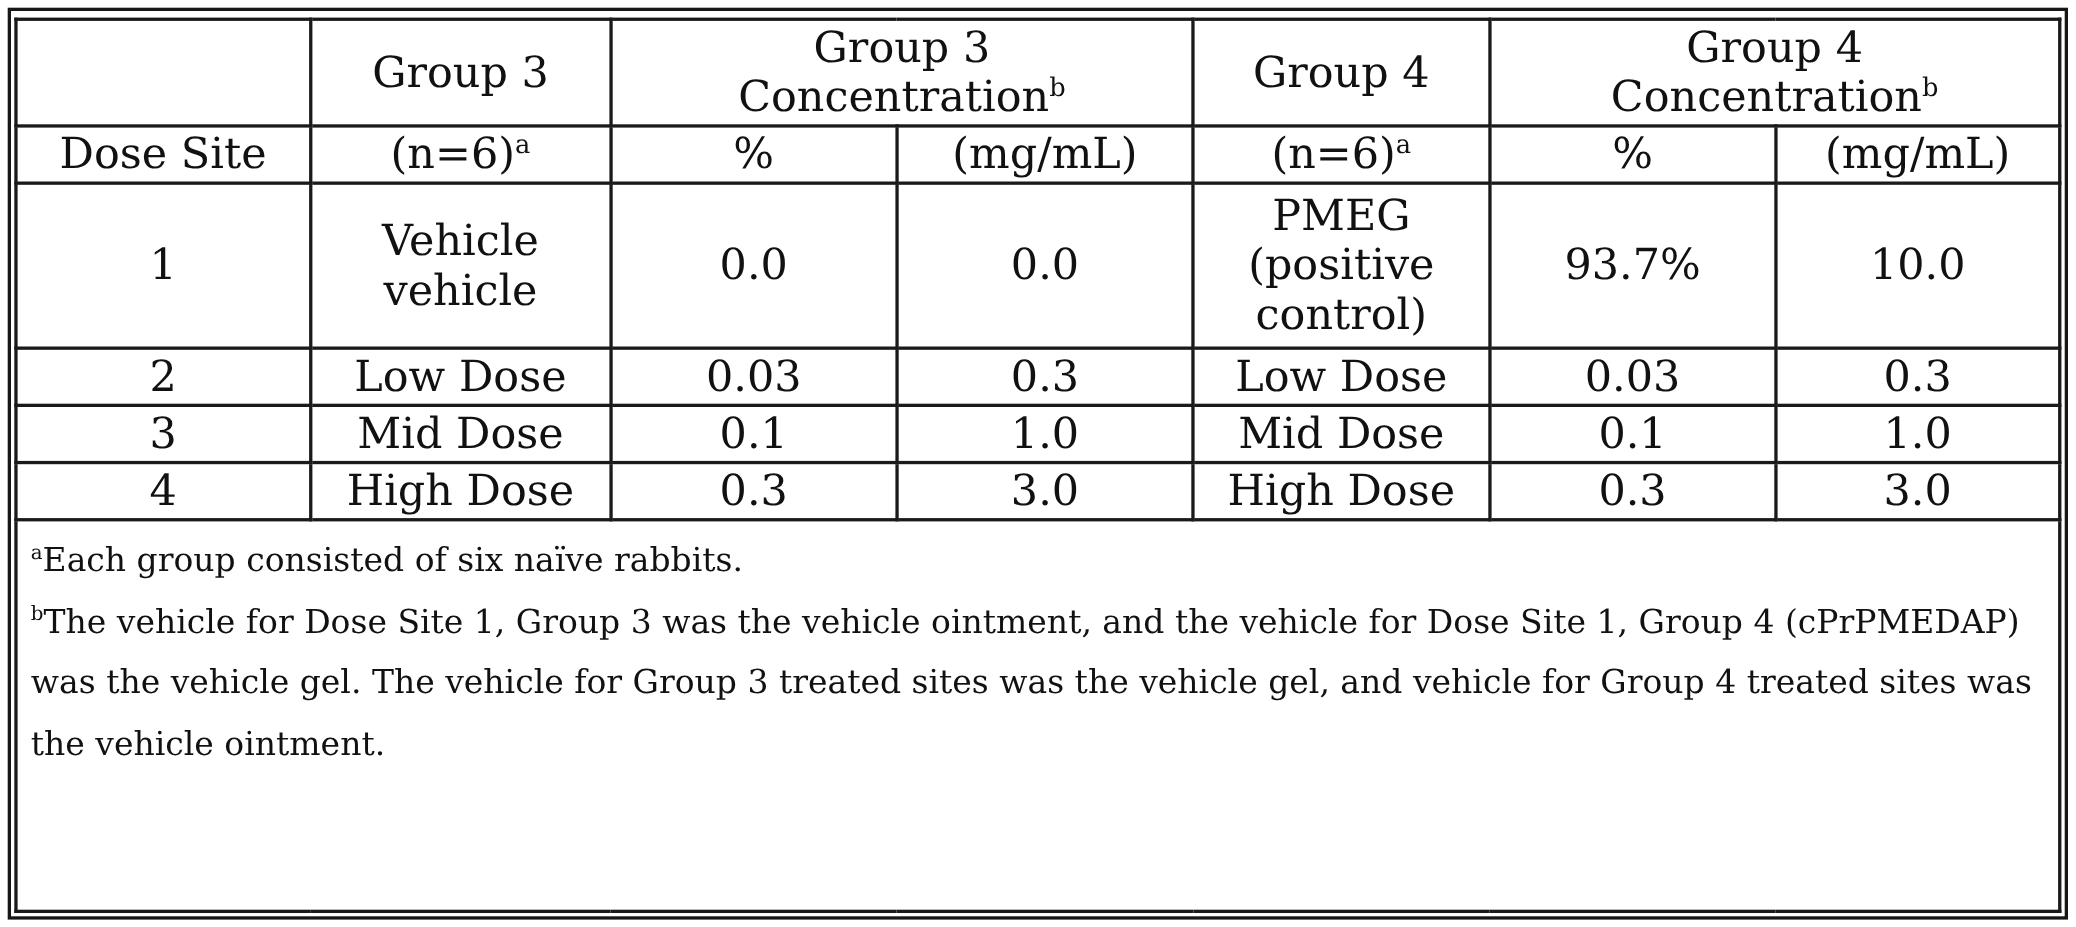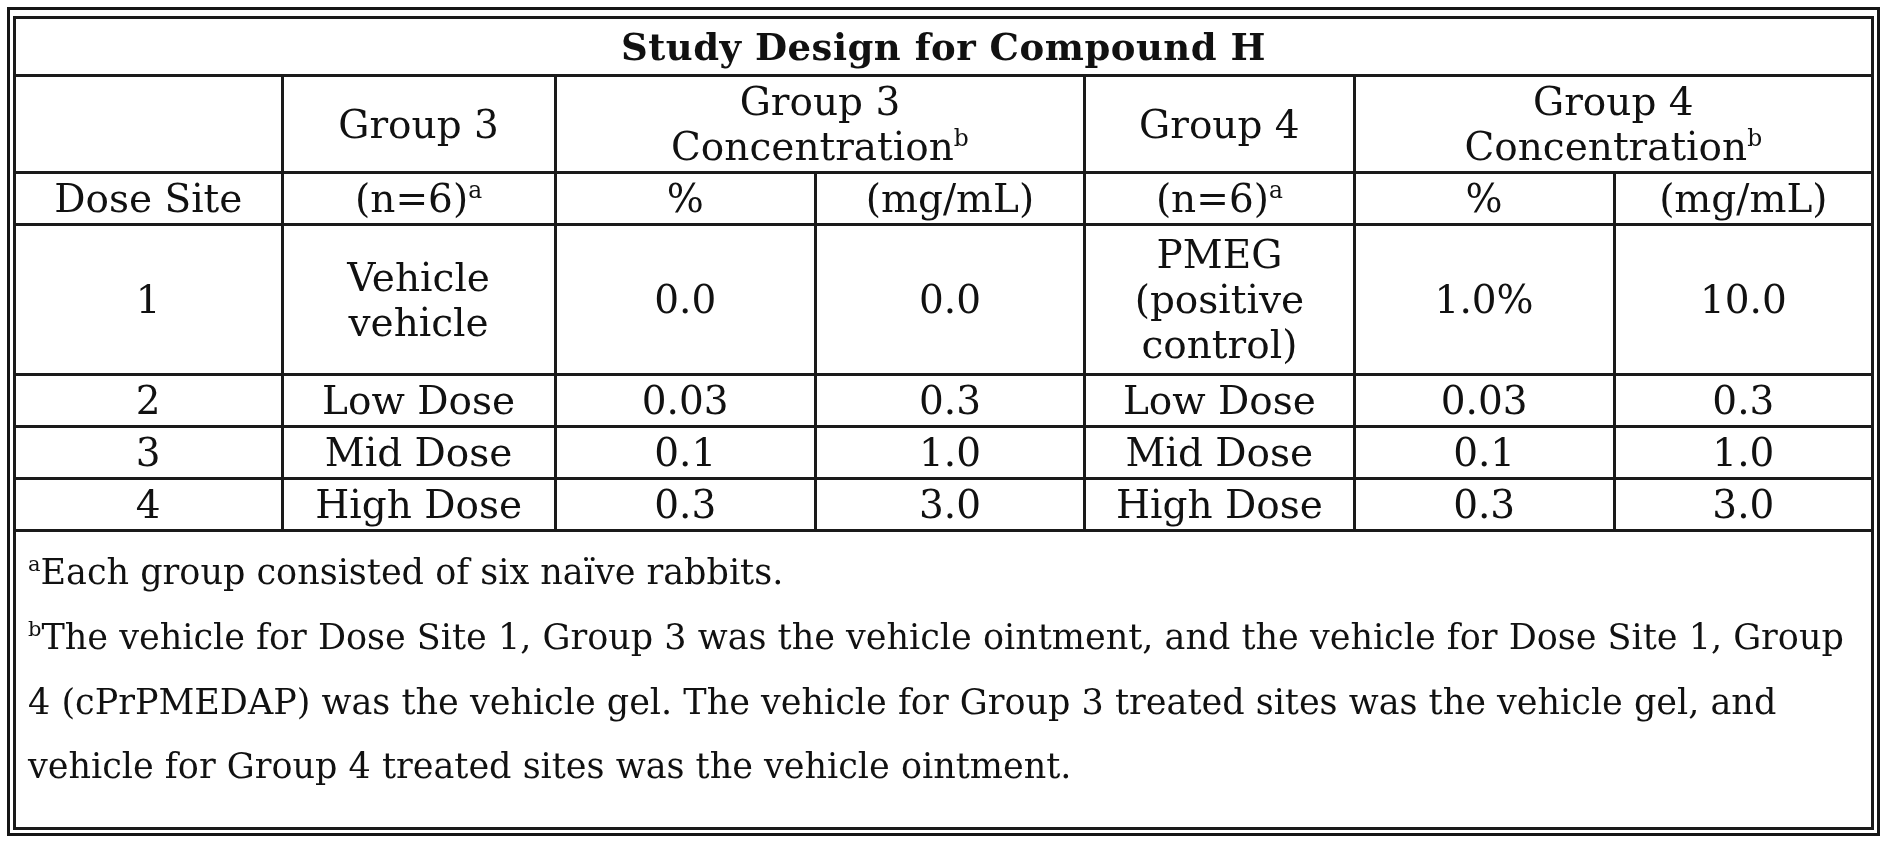"Study Design for Compound H" tr.title-row { html: <tr> <td>Study Design for Compound H</td> </tr> -> none }
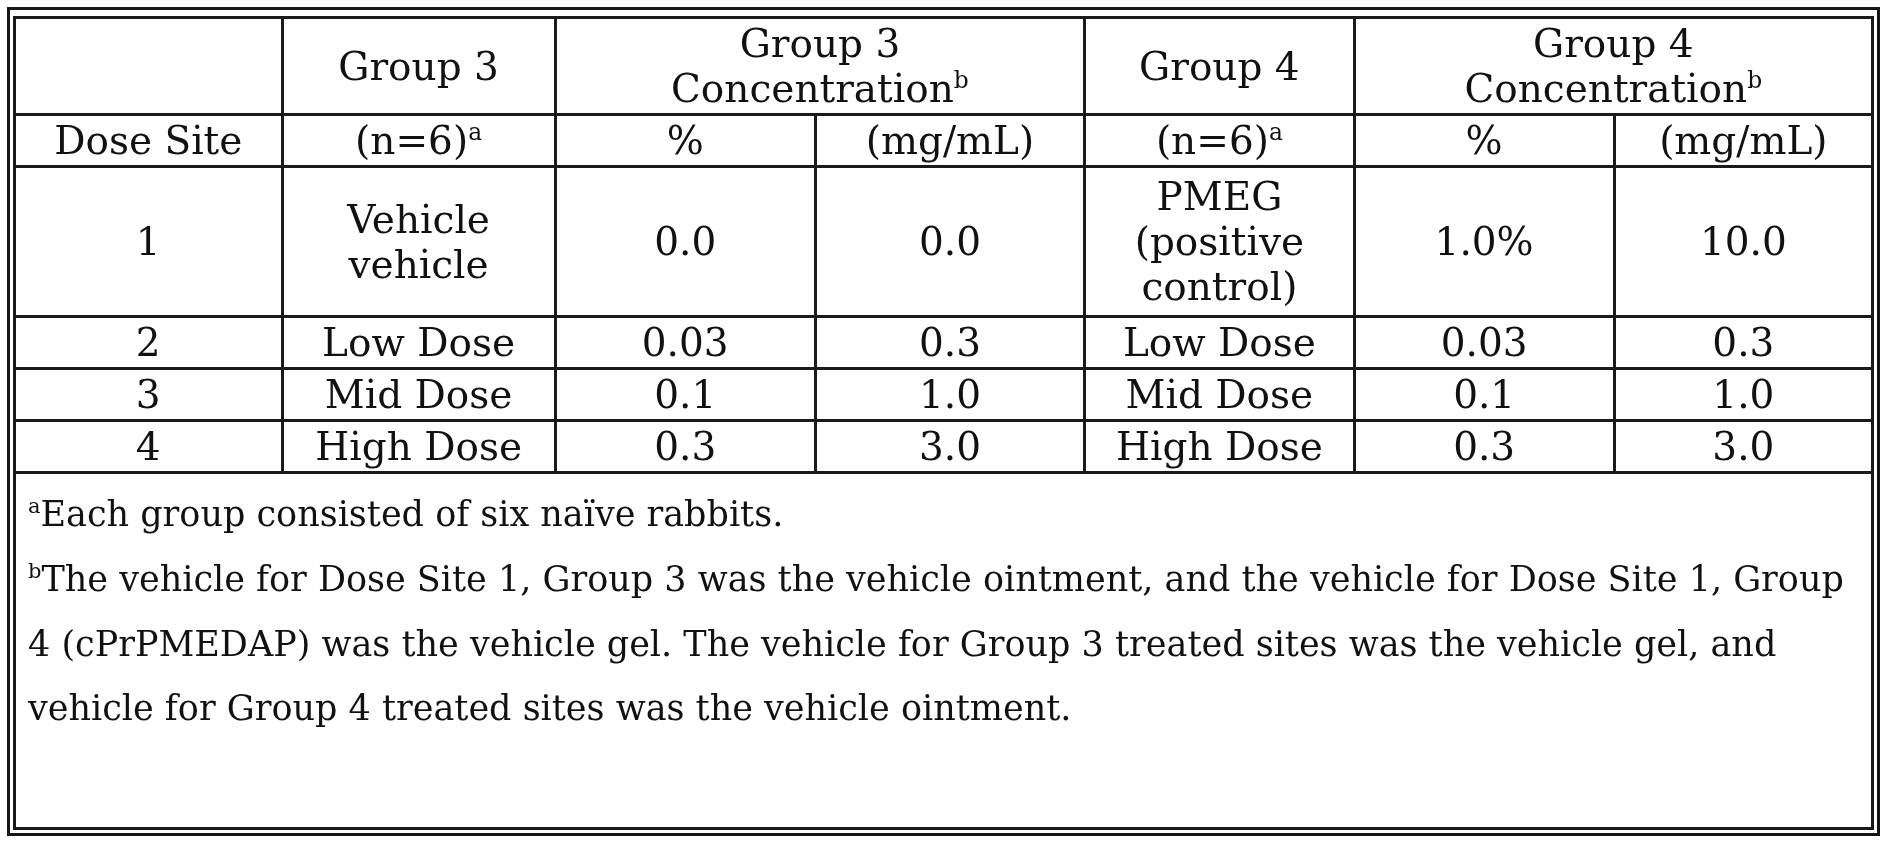"1.0%" td { text: 1.0% -> 93.7% }
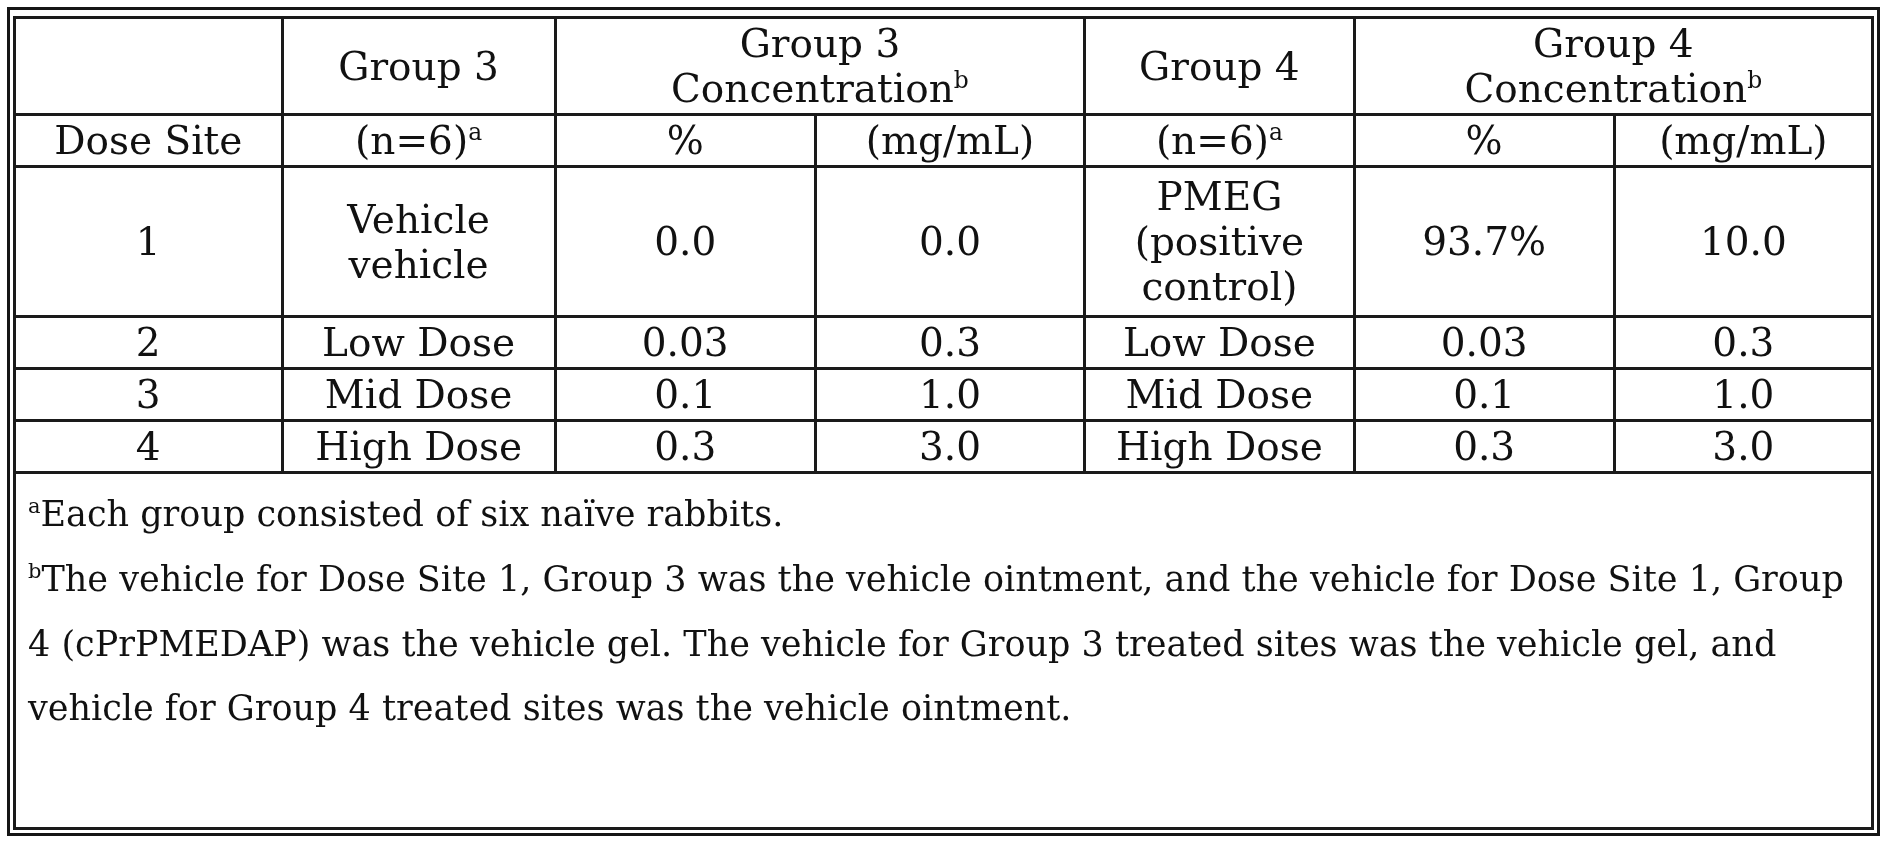"aEach group consisted of six" td.footnotes-cell { font-size: 35px -> 30px }
